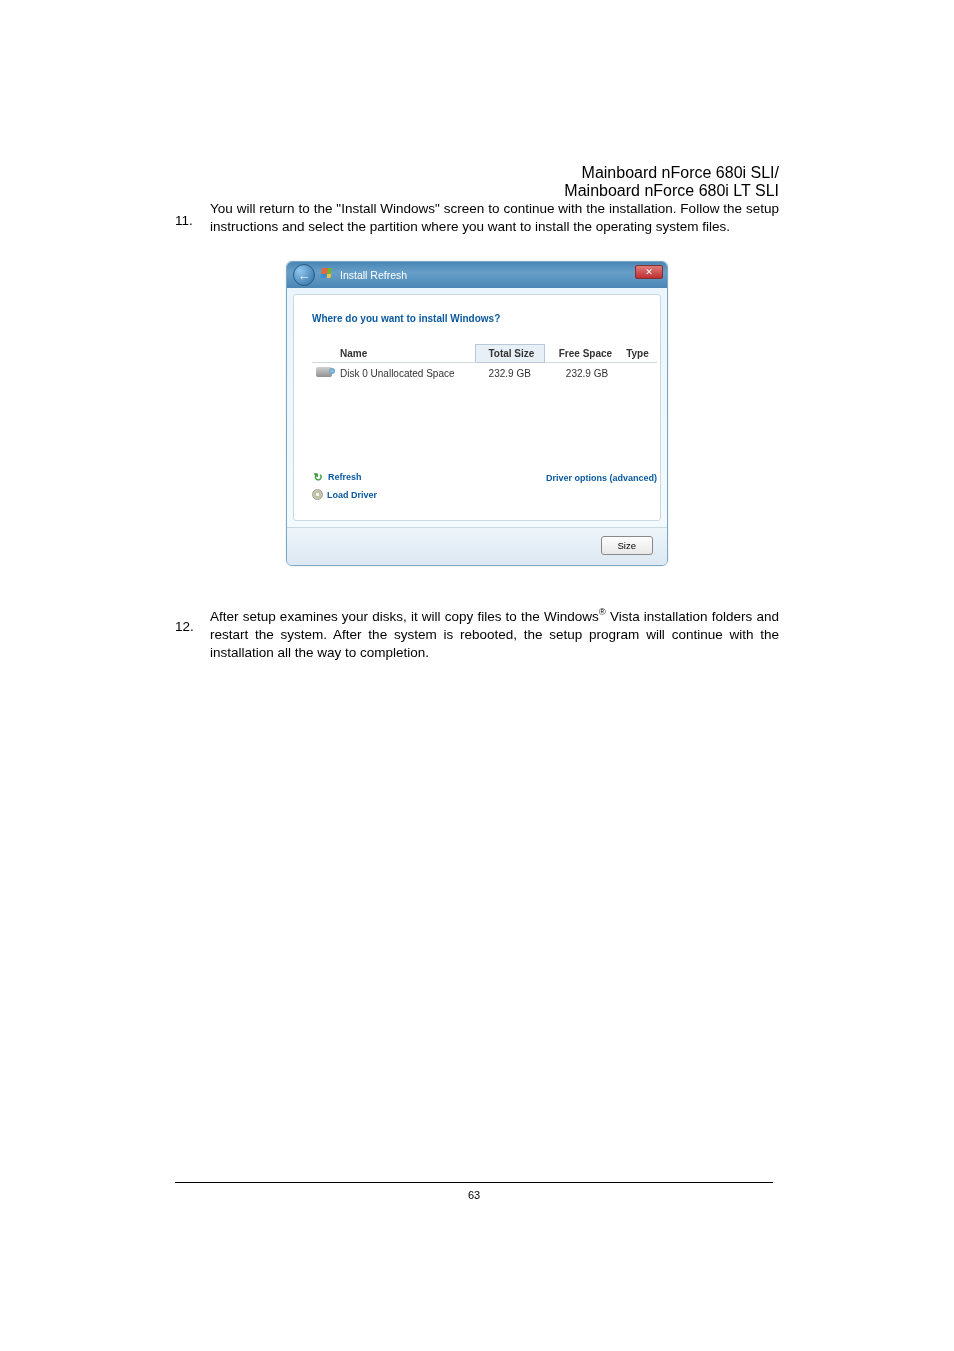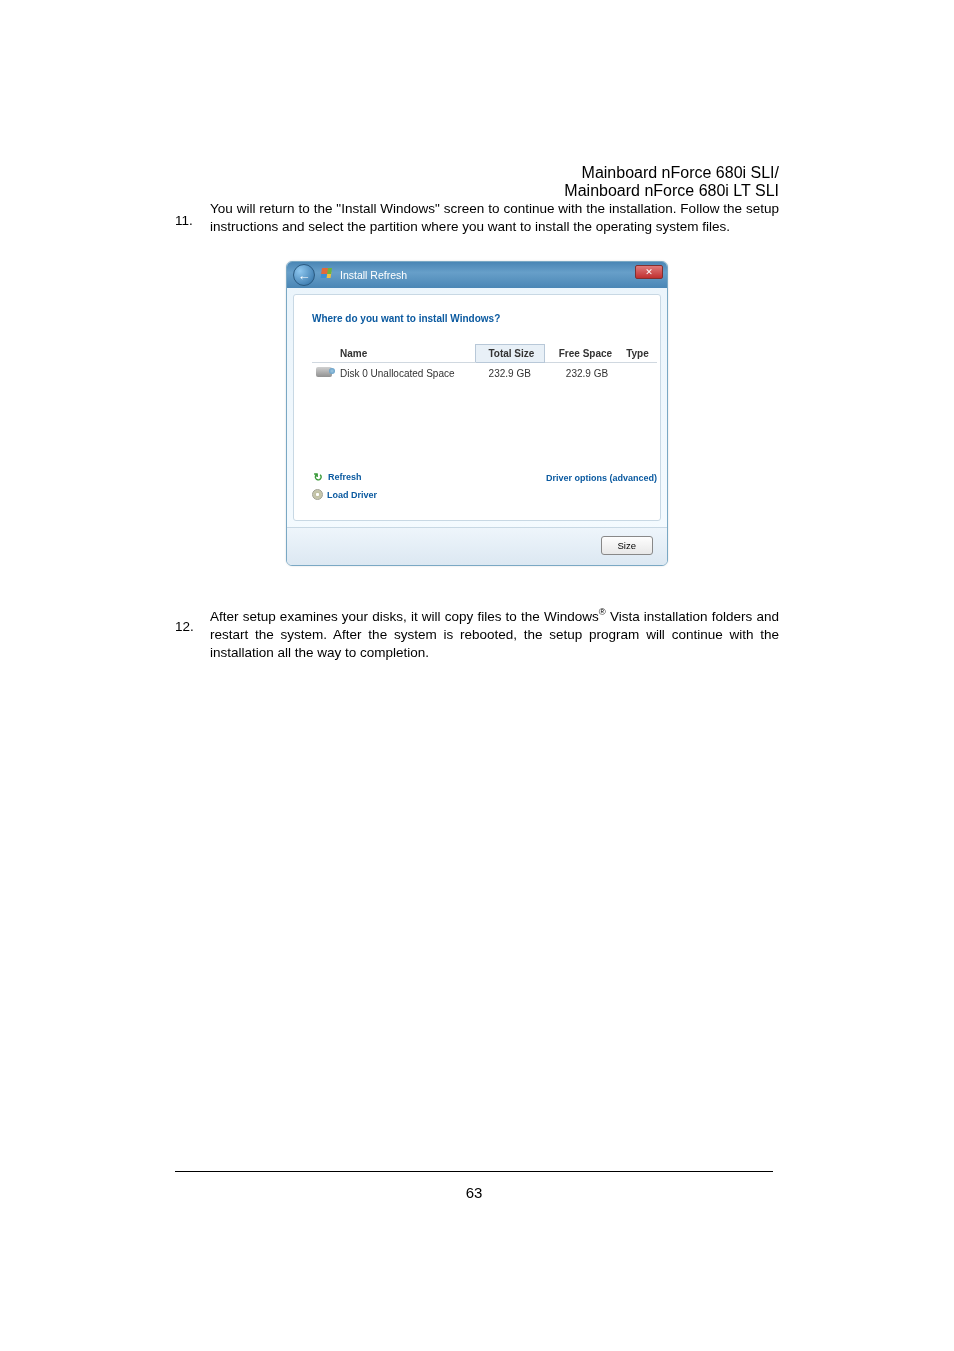"63" .footer { font-size: 15px -> 11px; padding-top: 12px -> 6px }
